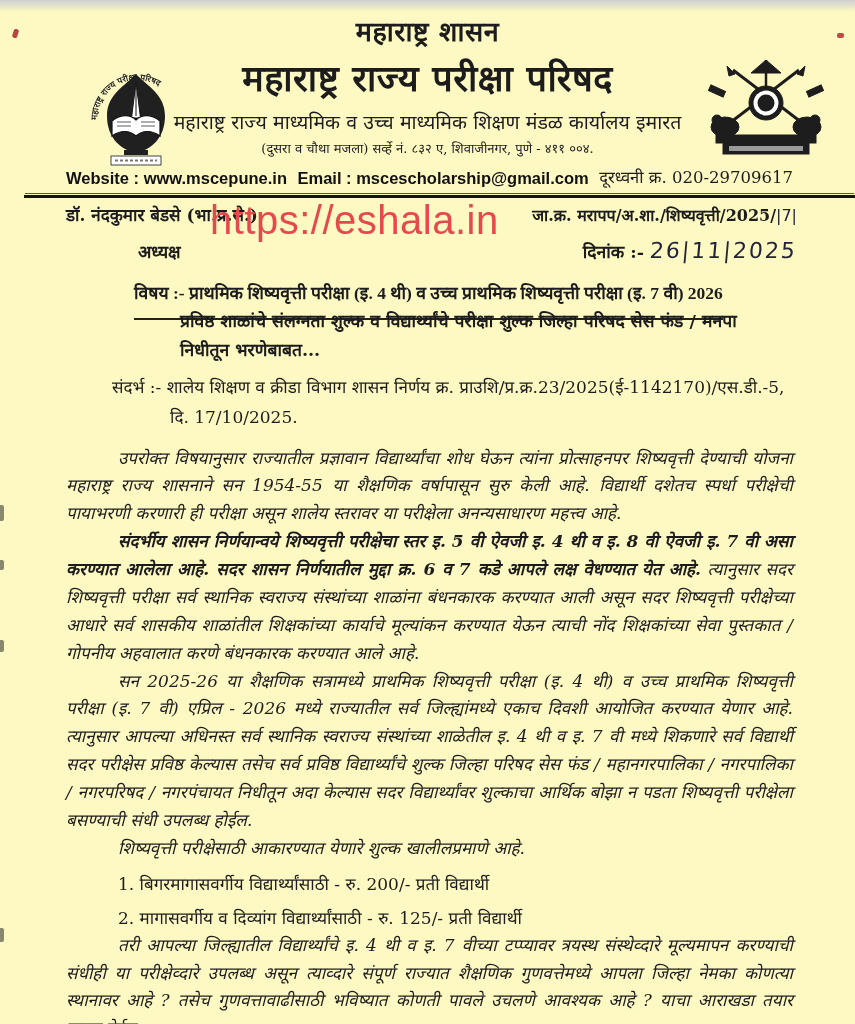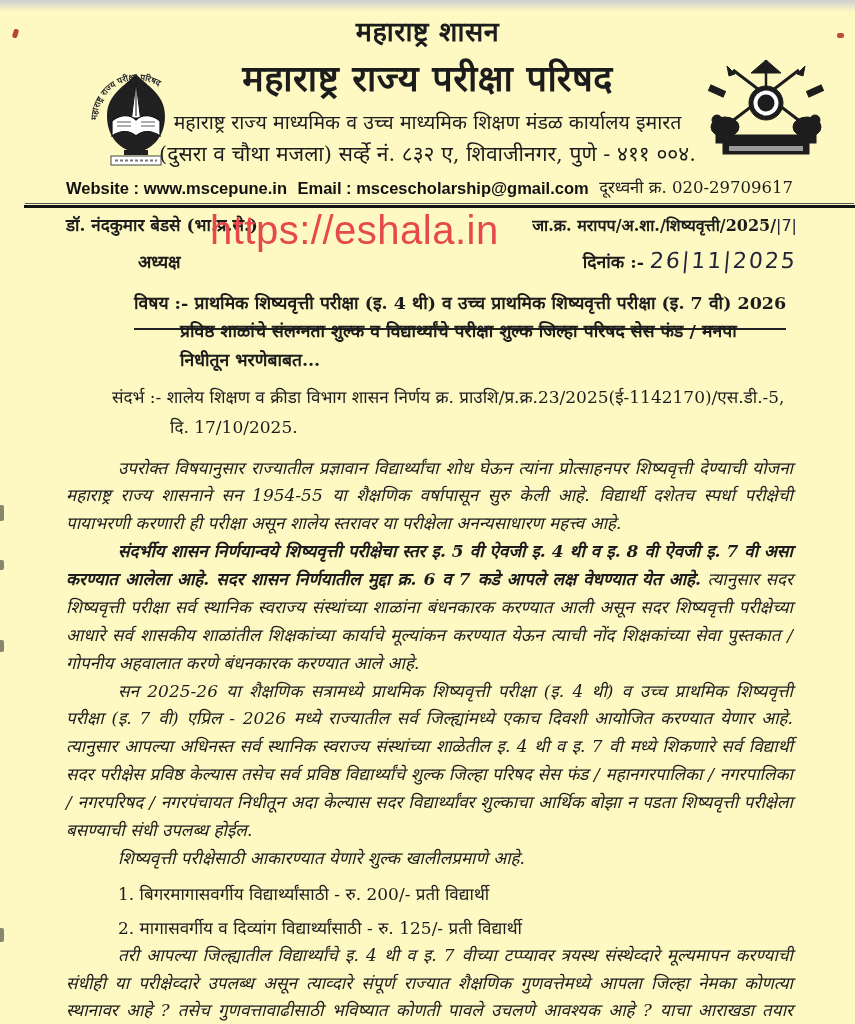"(दुसरा व चौथा मजला) सर्व्हे" .addr2 { font-size: 21px -> 13px }
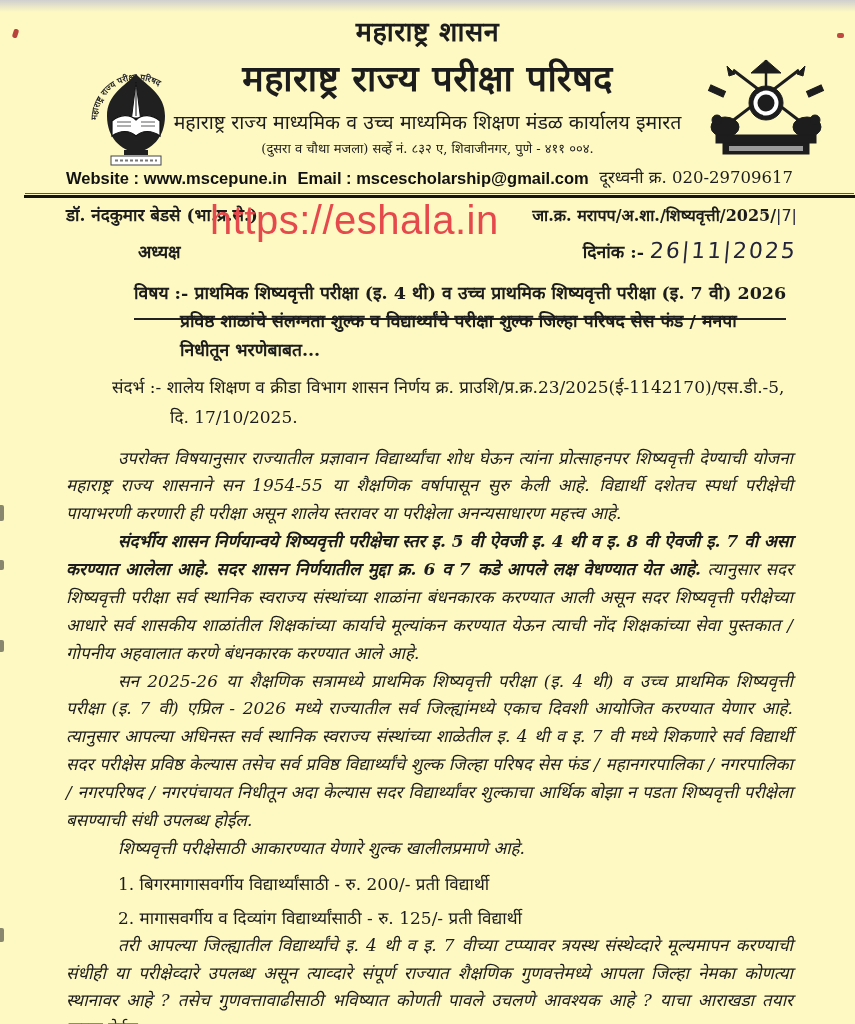"विषय :- प्राथमिक शिष्यवृत्ती परीक्षा" .subject .underlined { font-family: none -> Liberation Serif, serif }
